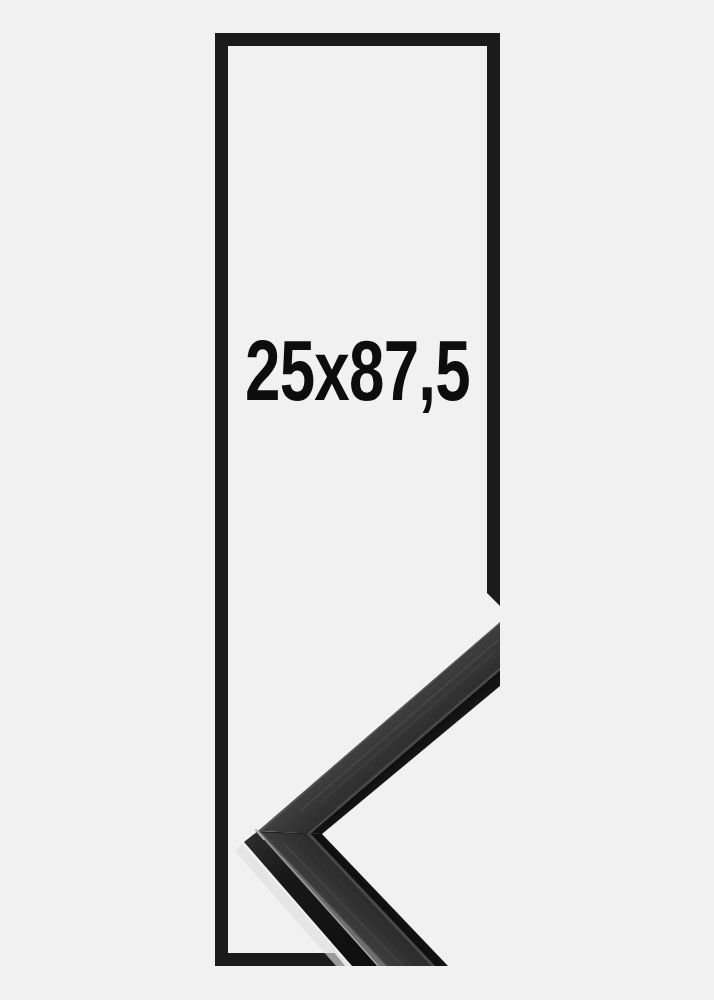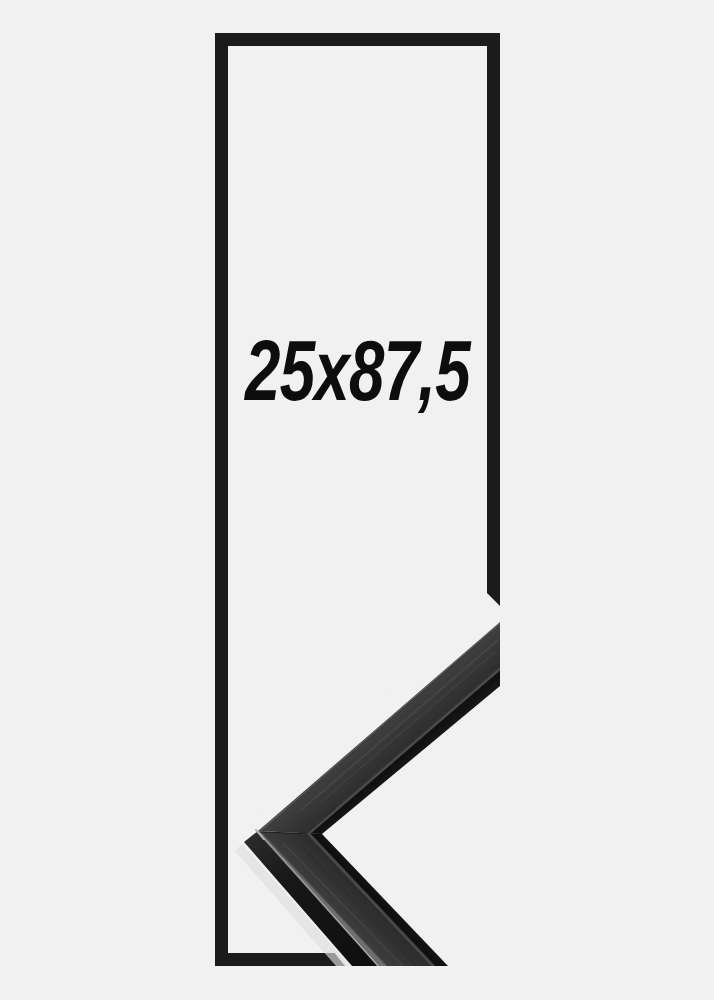"25x87,5" .stage { font-style: italic -> none }
